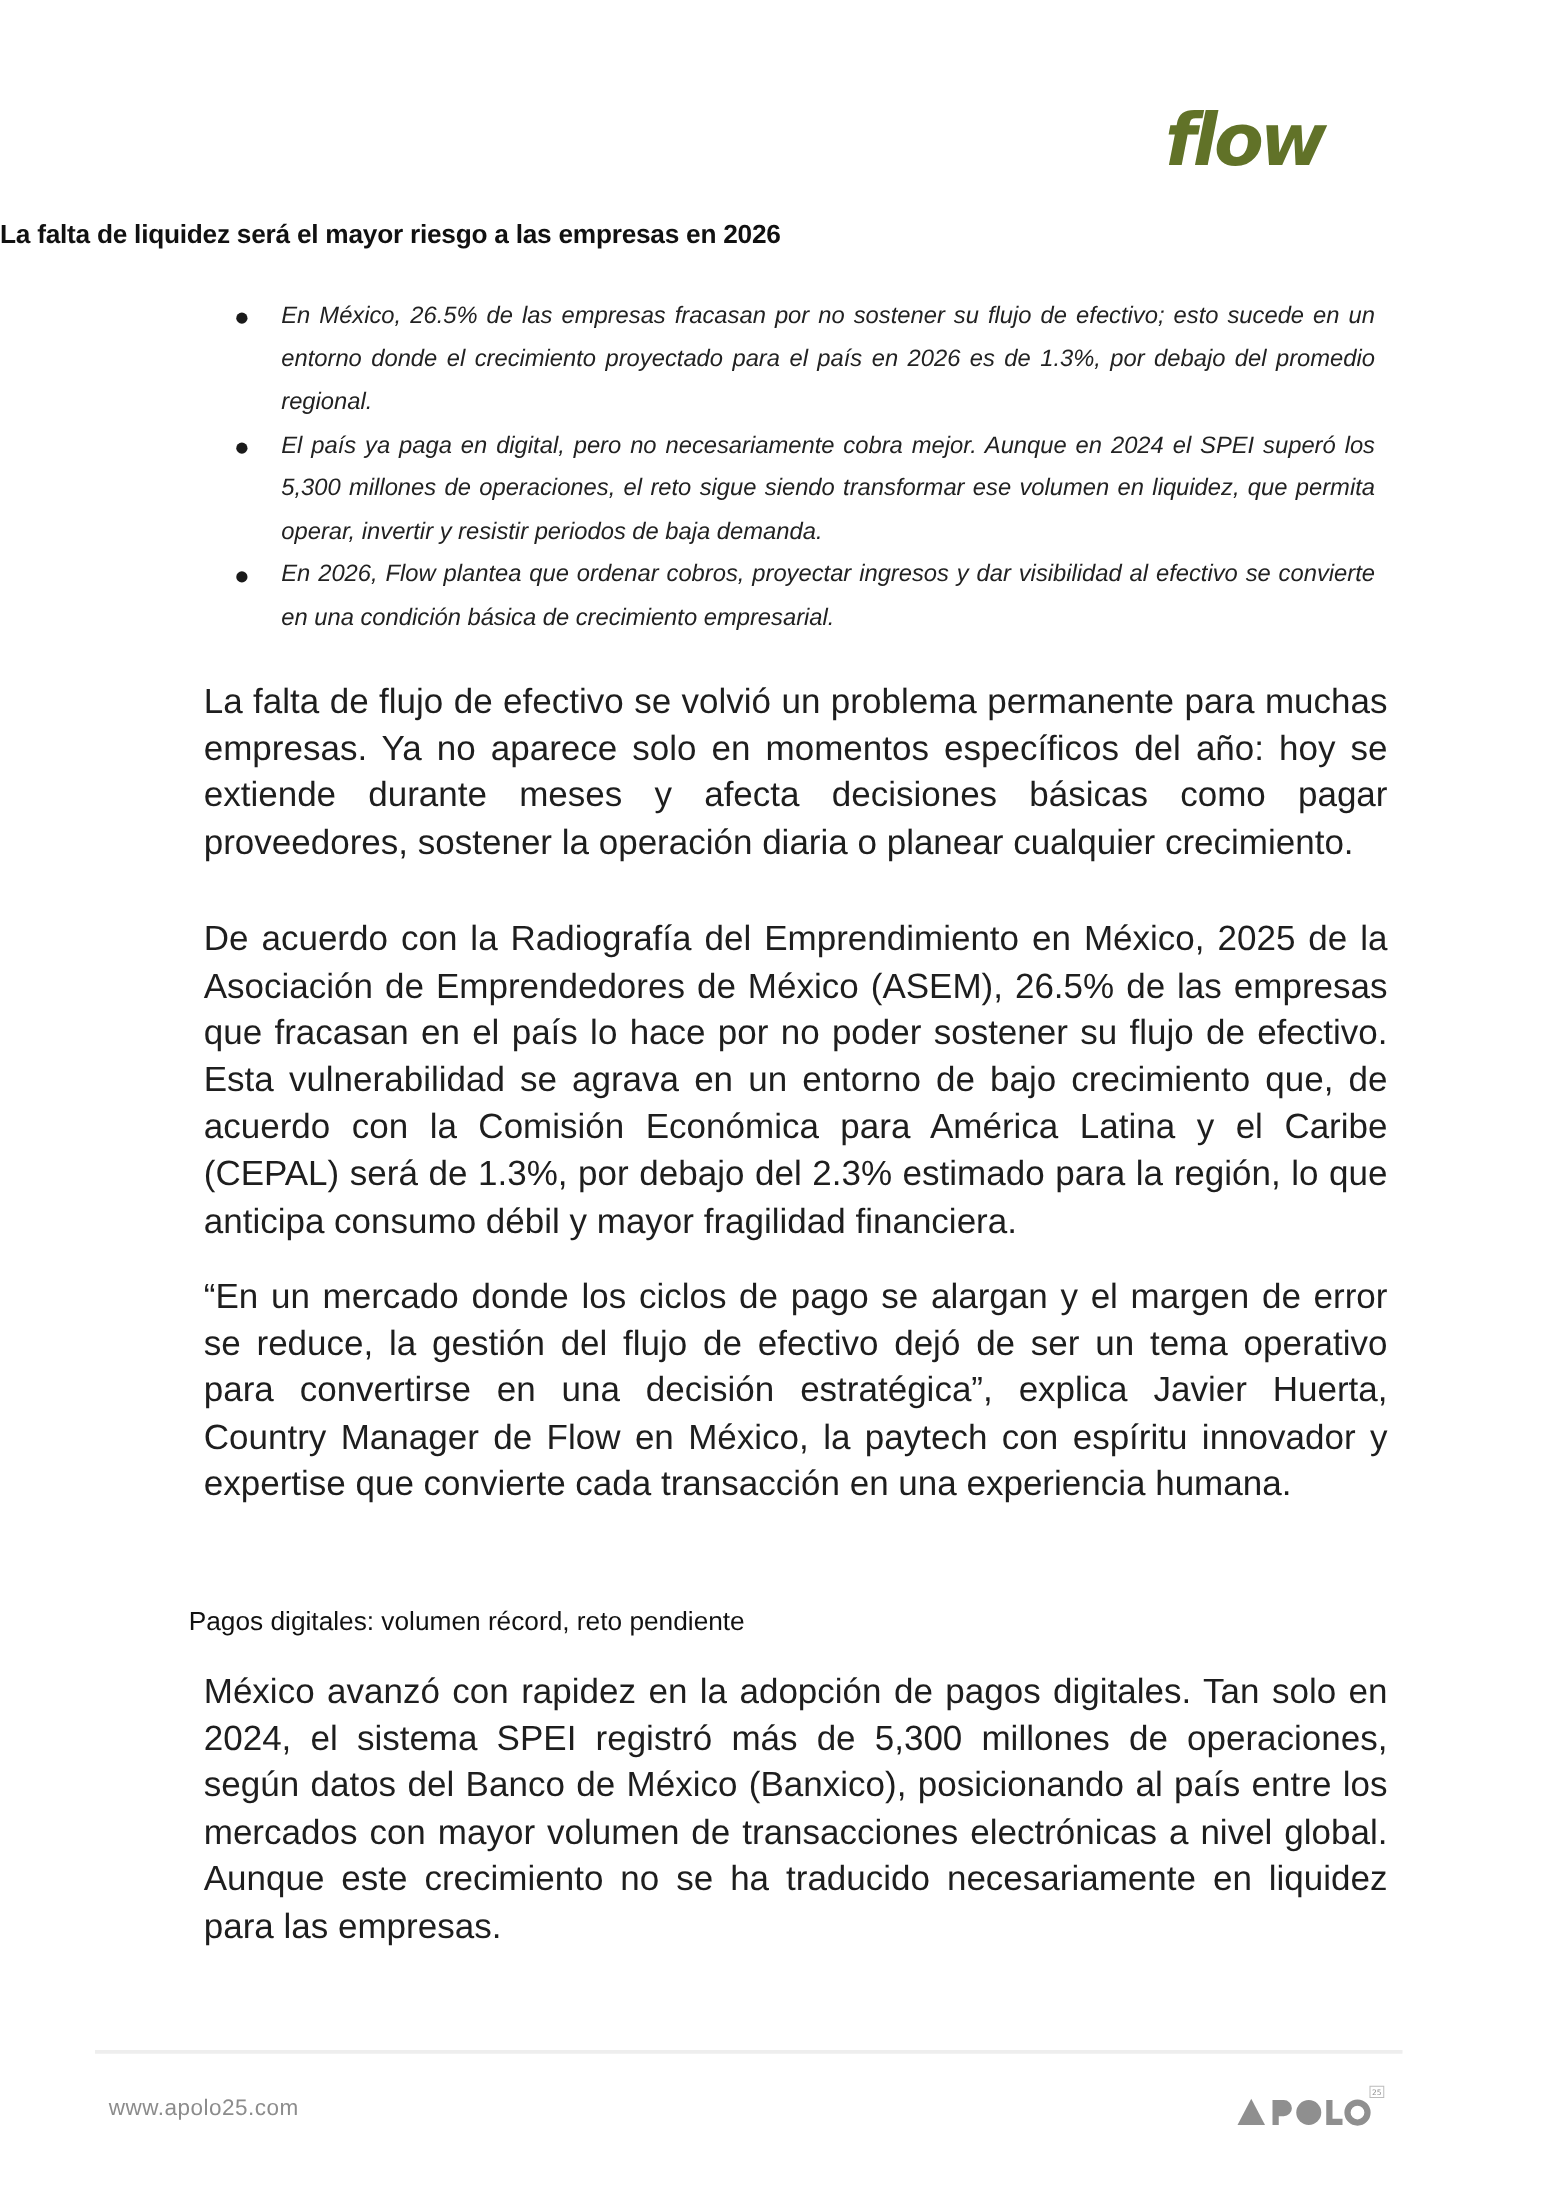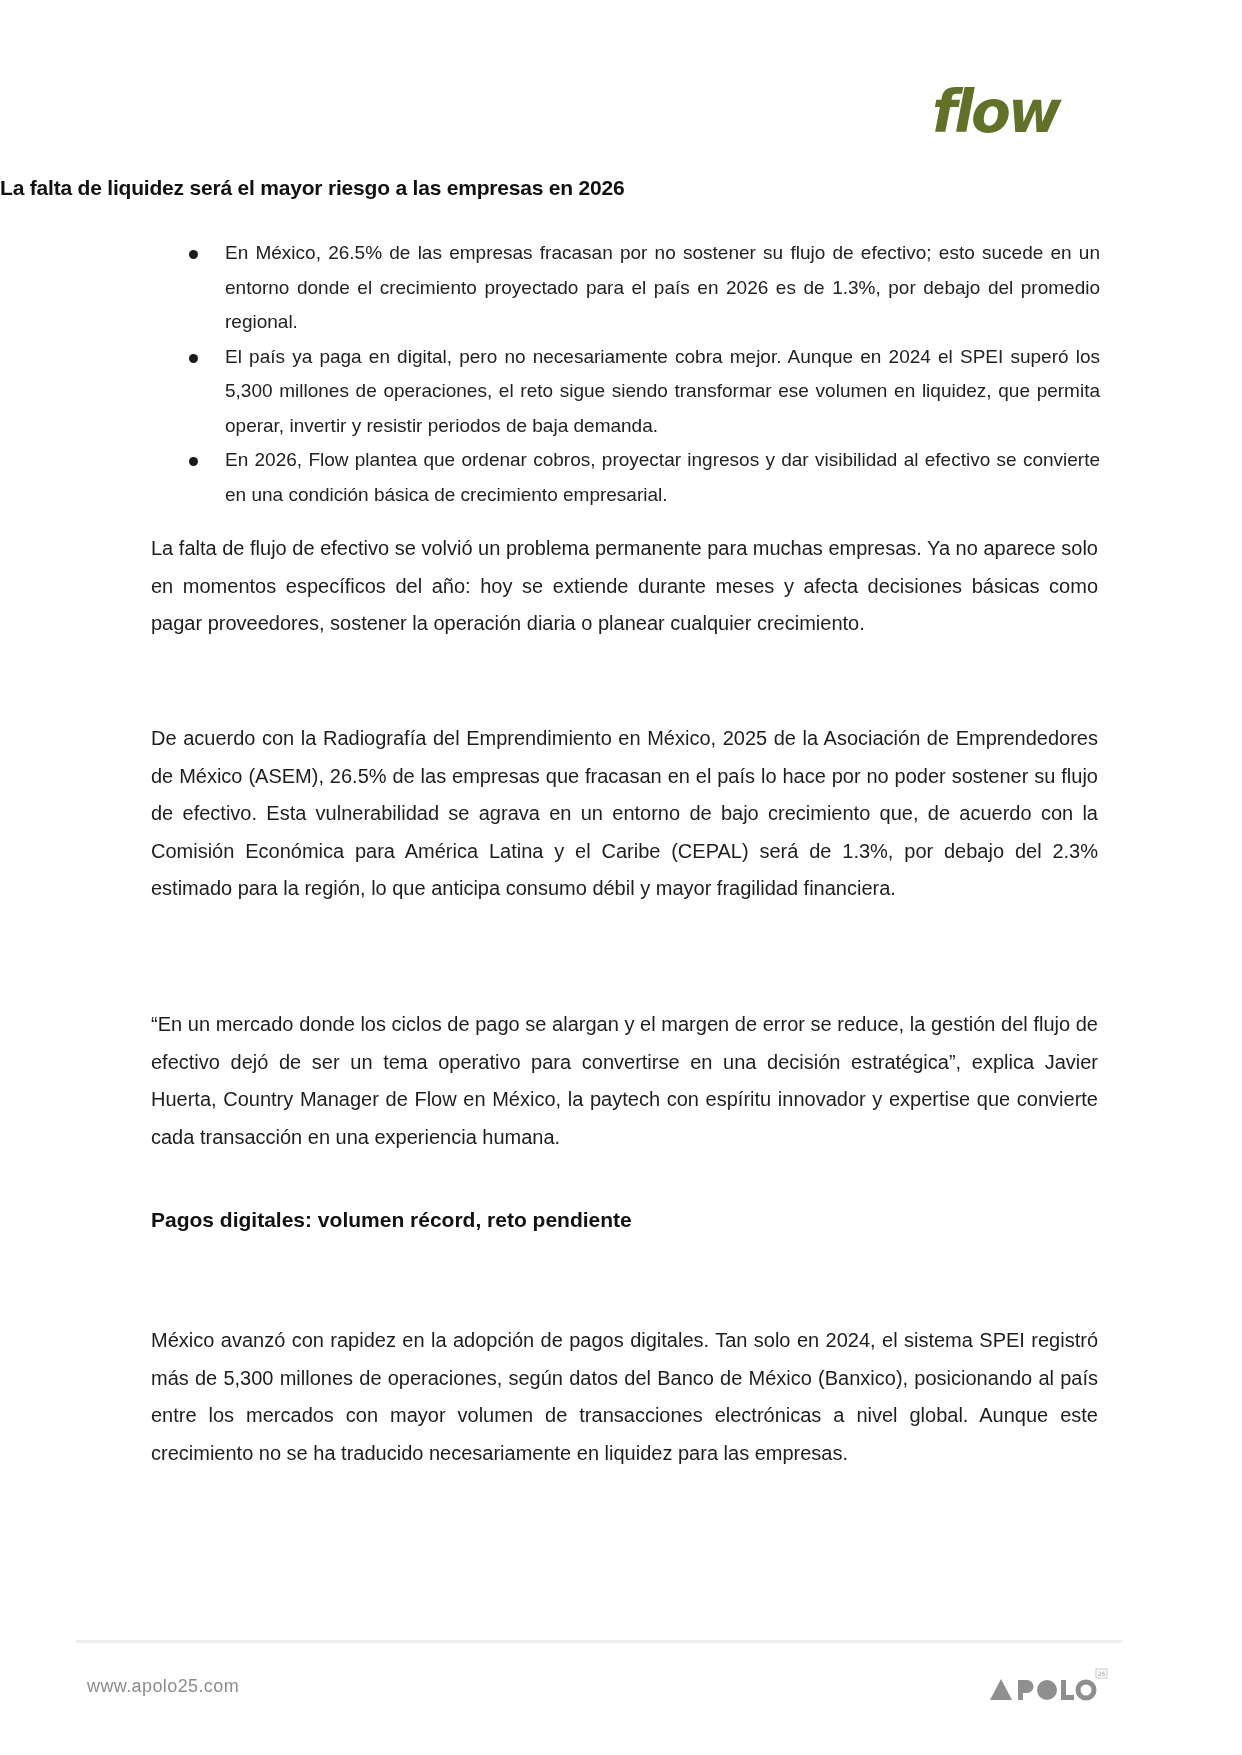"En México, 26.5% de las" .bullets { font-style: none -> italic }
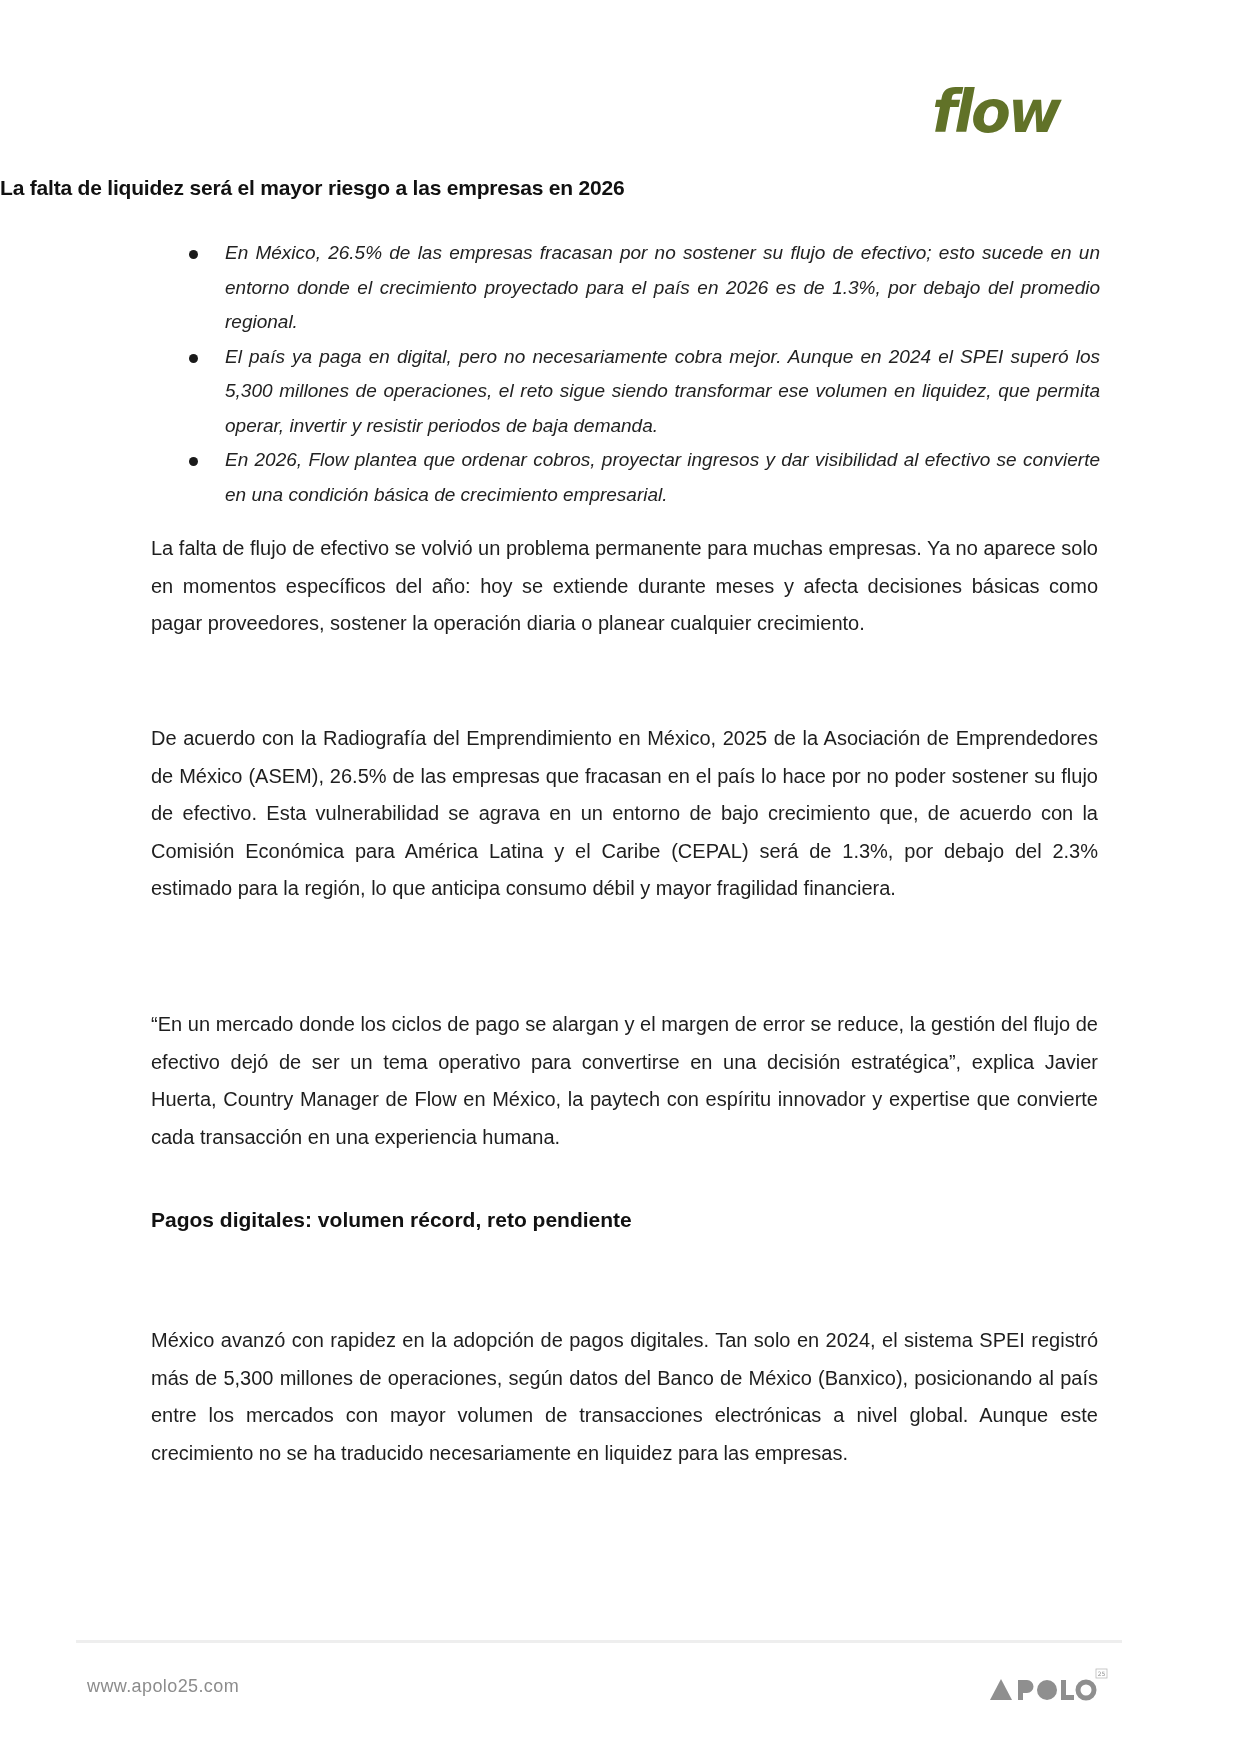"La falta de flujo de" .para { font-size: 20px -> 28px; margin: 0 -> 12px }
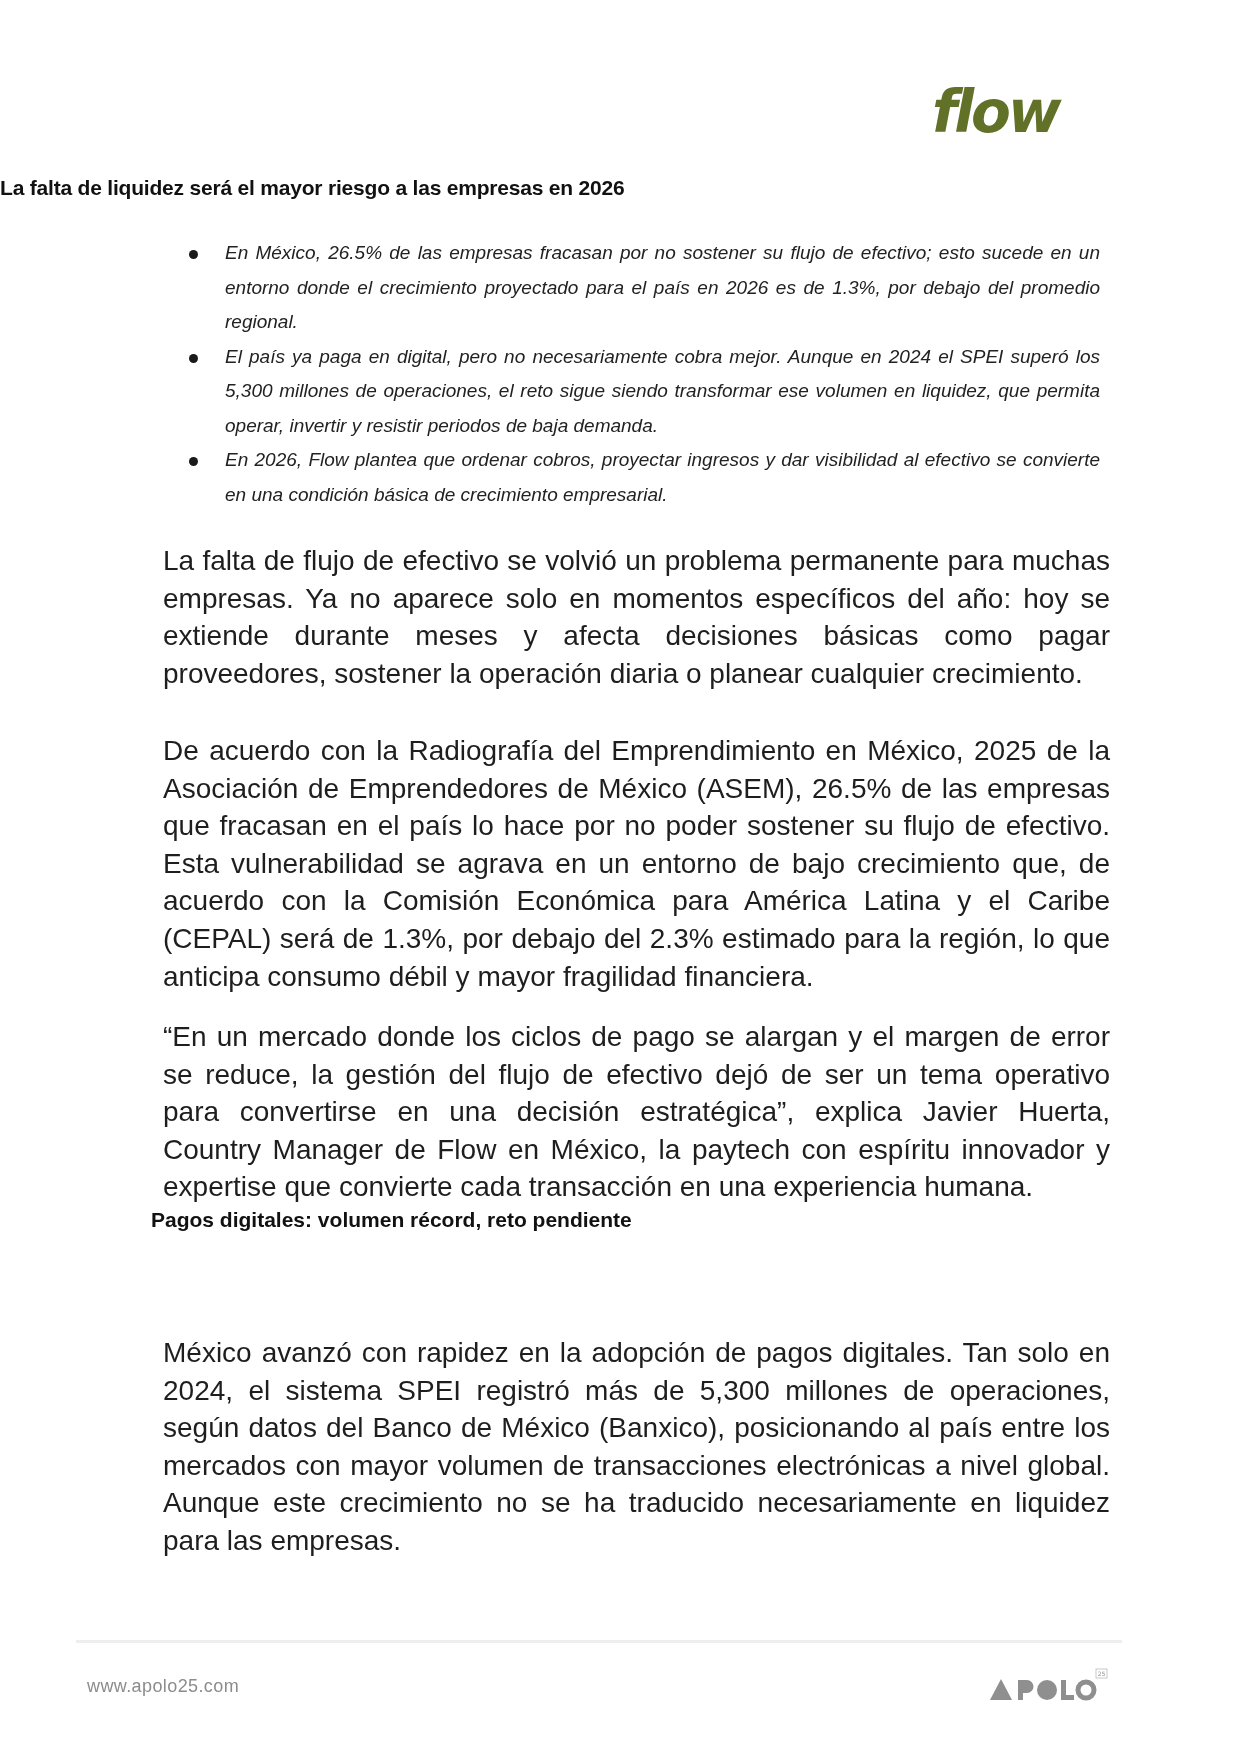"Pagos digitales: volumen récord, reto" .subhead { font-weight: bold -> normal; top: 1208px -> 1286px }
